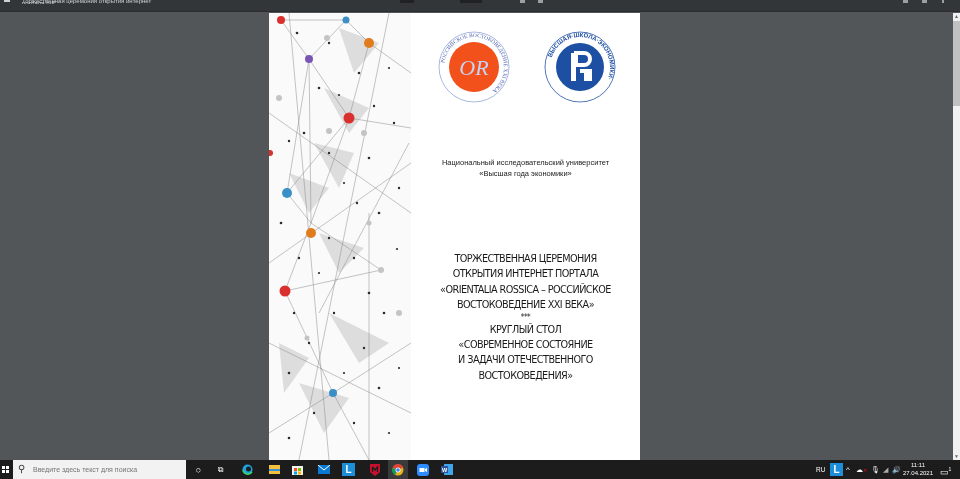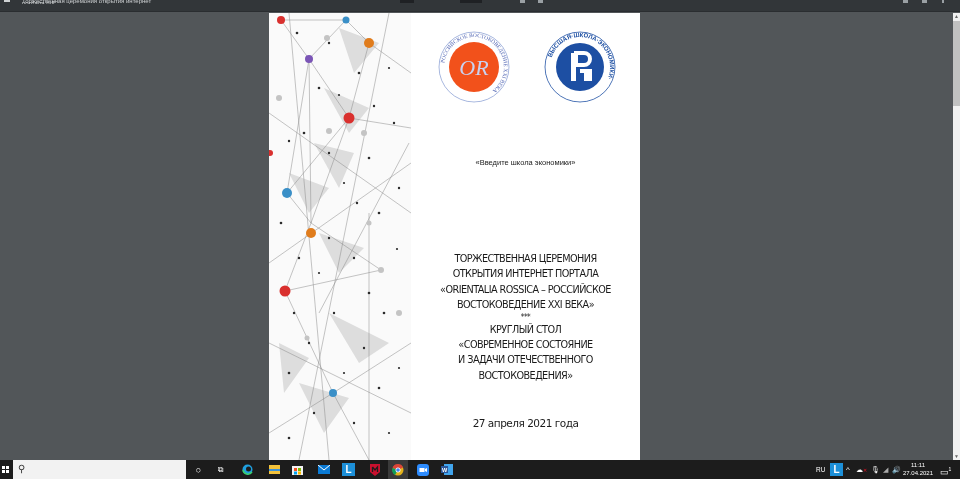"Национальный исследовательский" div { html: none -> <div>Национальный исследовательский университет</div> }
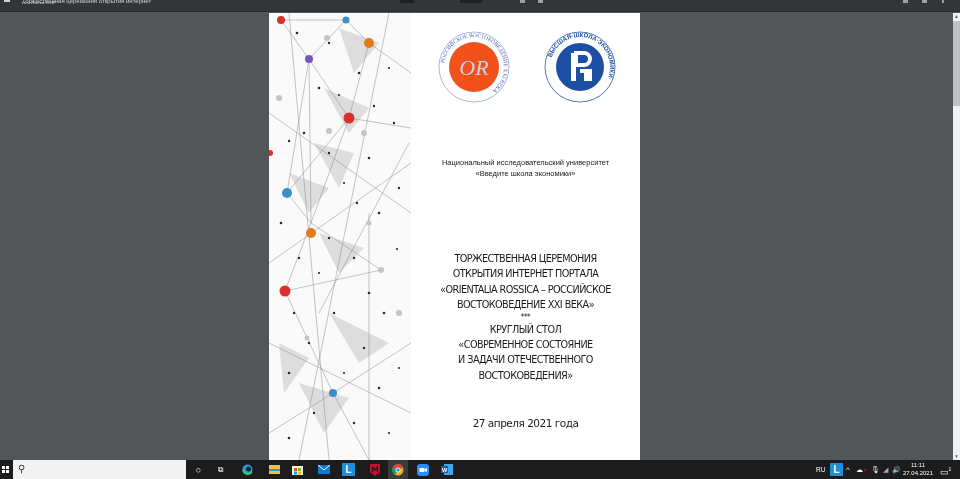"«Введите школа экономики»" div { text: Введите школа -> Высшая года }
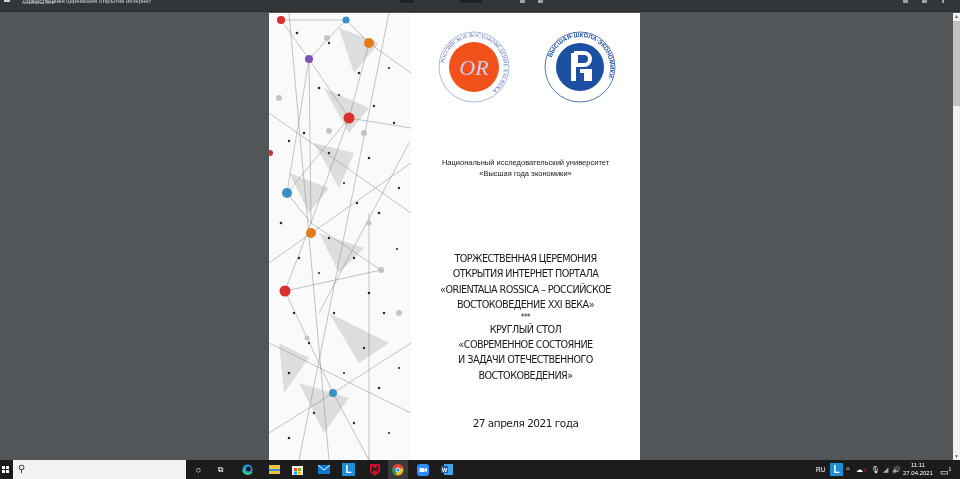"27 апреля 2021 года" div.date { html: <div>27 апреля 2021 года</div> -> none }
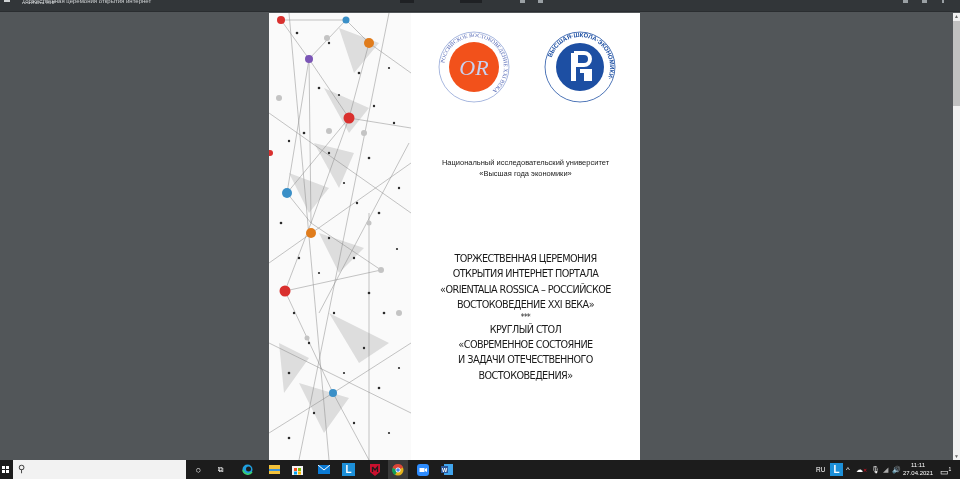"Введите здесь текст для поиска" input { html: none -> <input> }
